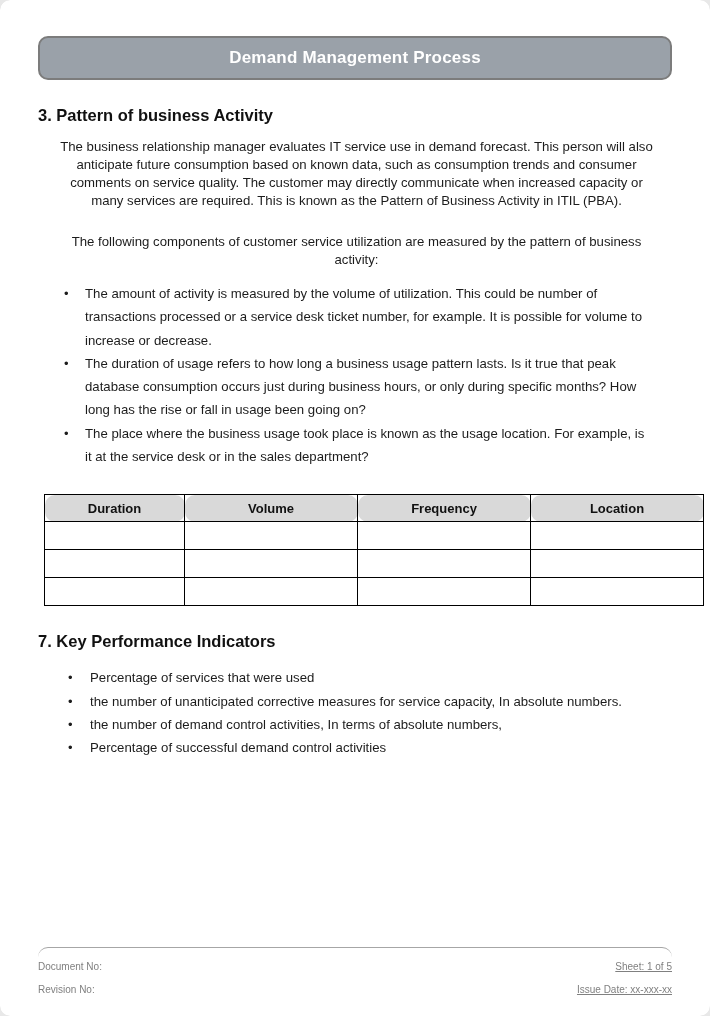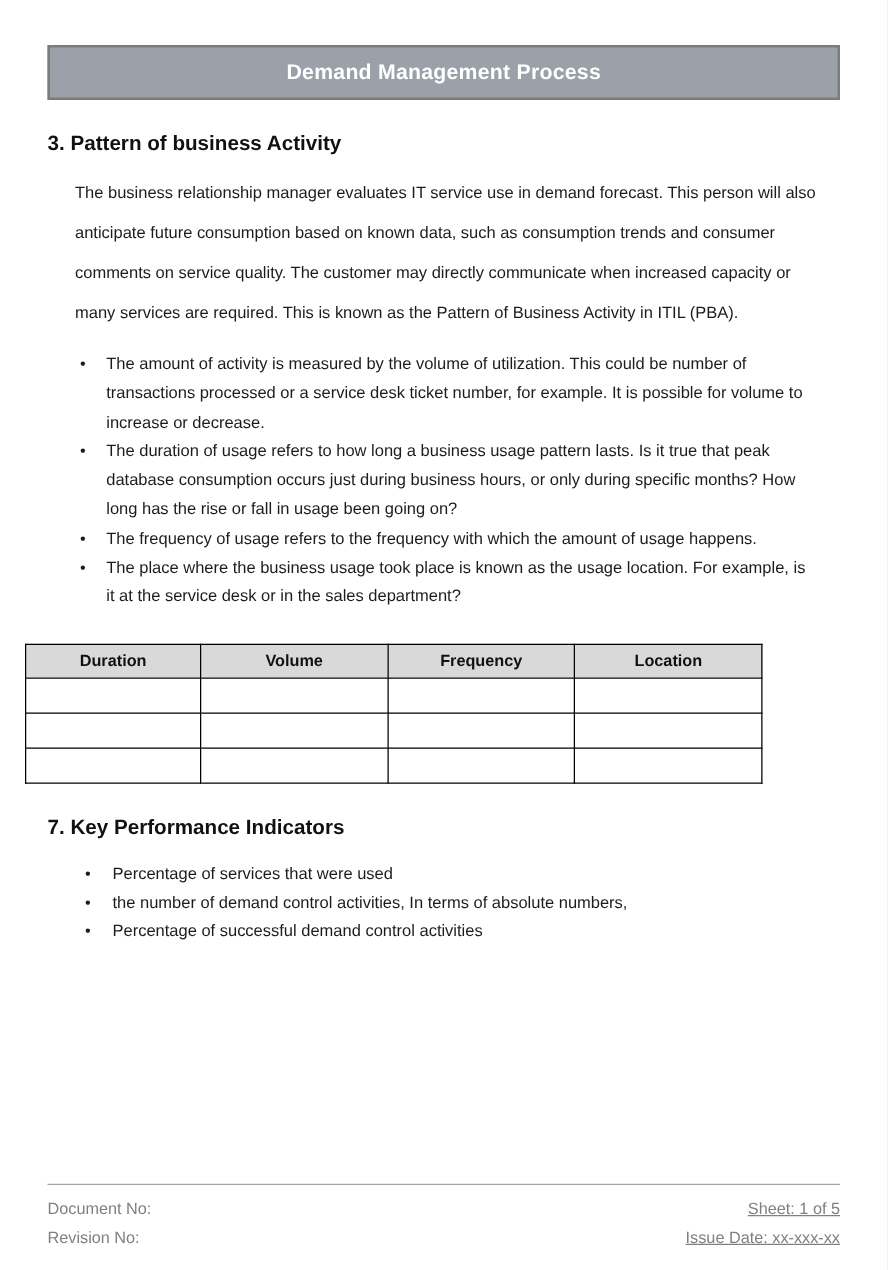"Demand Management Process" * { border-radius: none -> 10px }
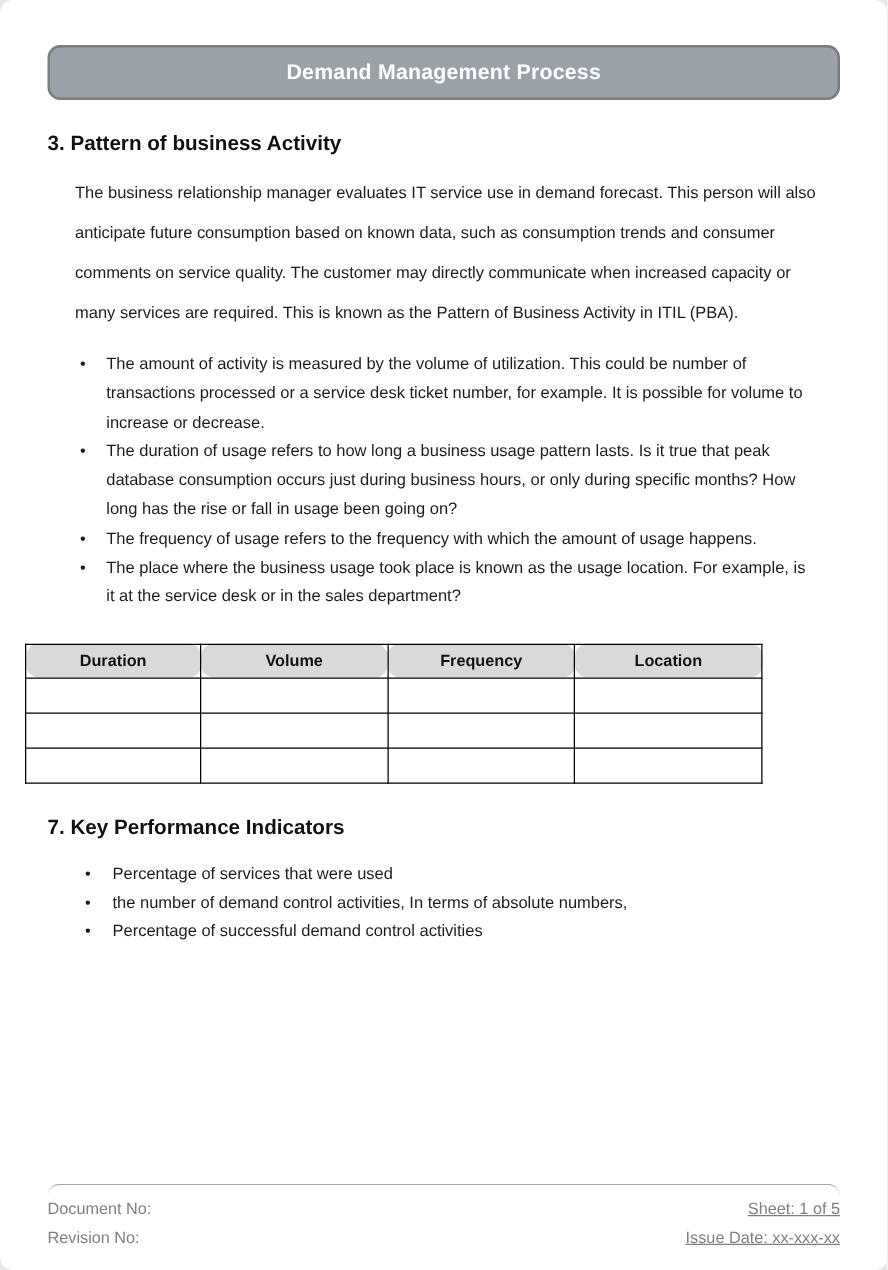"The business relationship manager" .body-text { line-height: 32px -> 18px; text-align: none -> center }
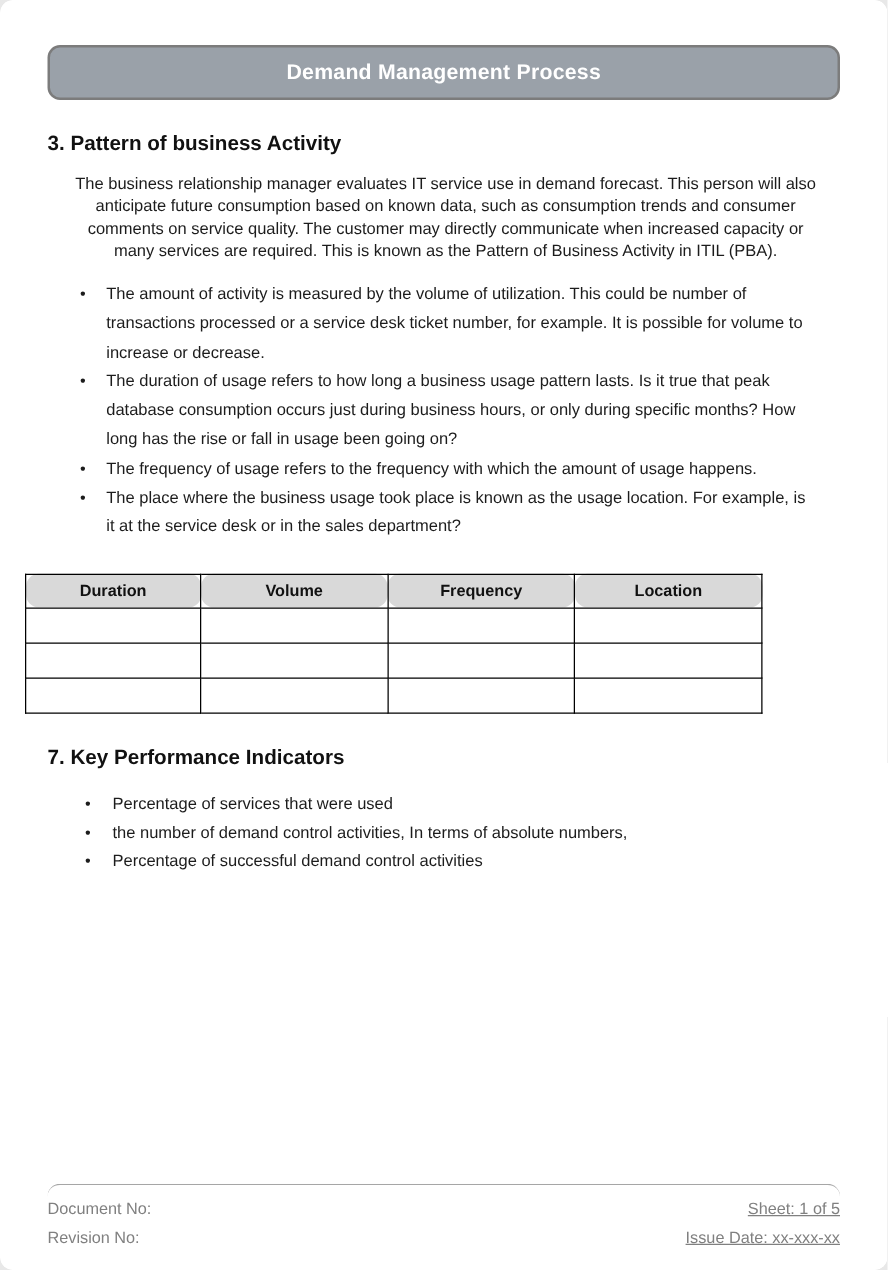"The following components of customer" p.body-text { html: none -> <p>The following components of customer service utilization are measured by the pattern of business activity:</p> }
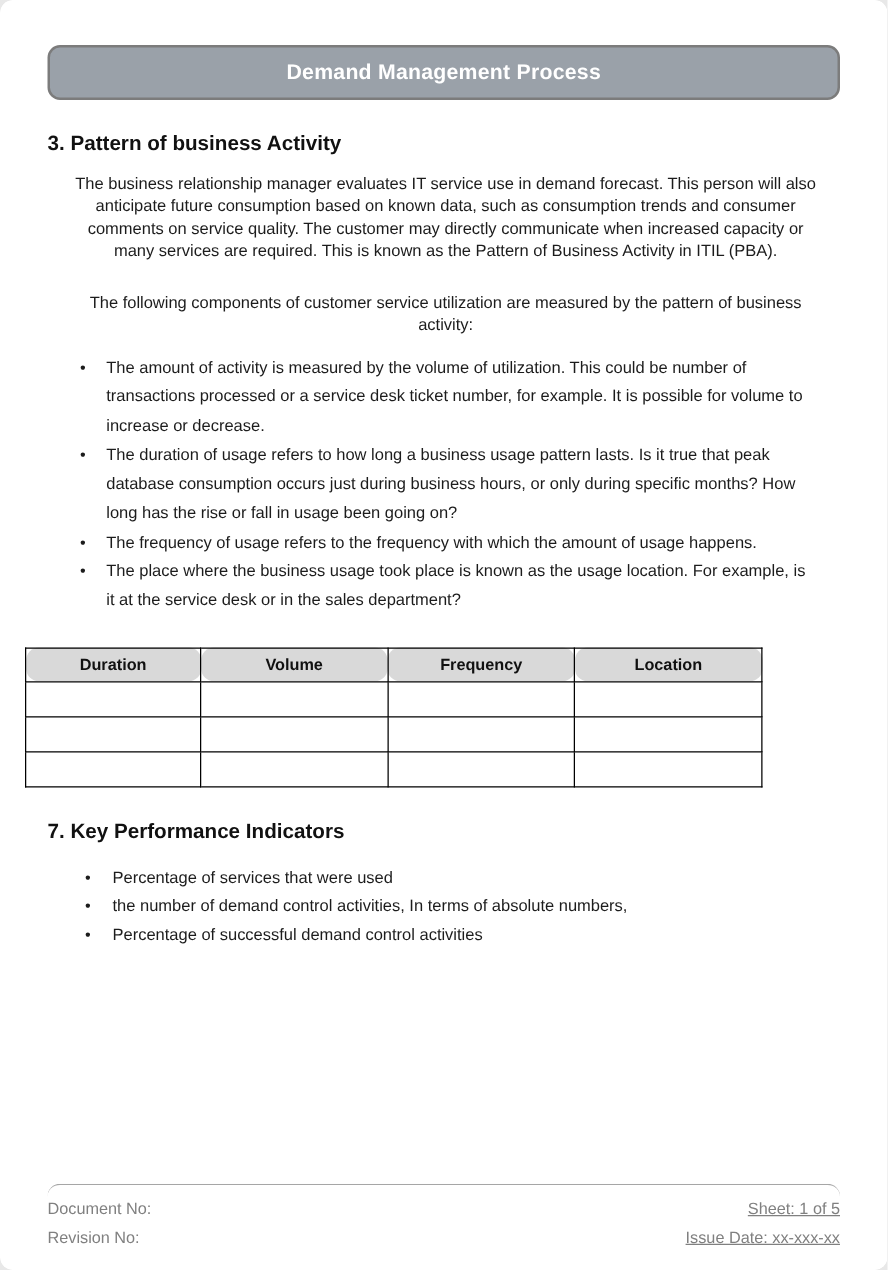"The frequency of usage refers" li { html: <li>The frequency of usage refers to the frequency with which the amount of usage happens.</li> -> none }
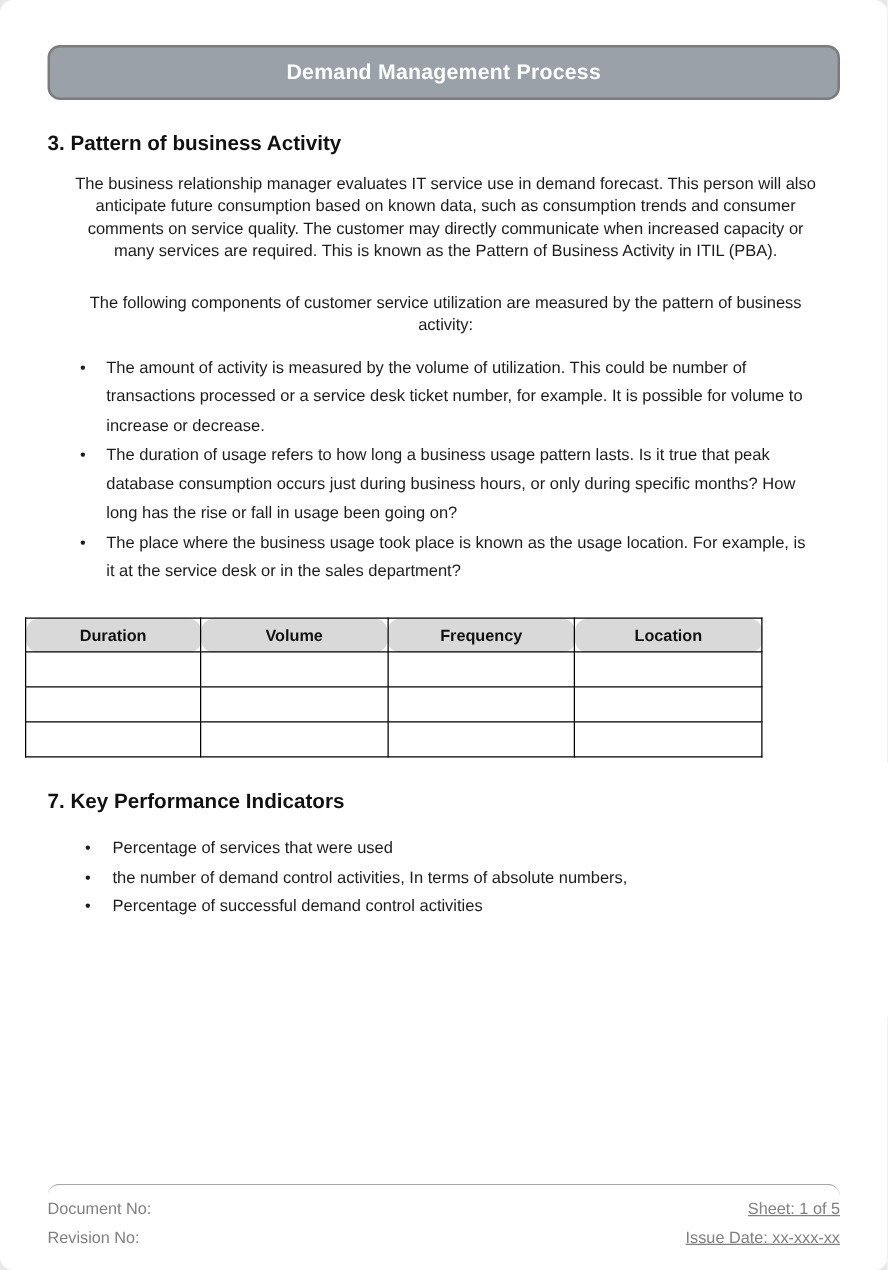"Duration" table.pba { margin: 26px 0 0 20px -> 26px 0 0 44px; width: 590px -> 660px }
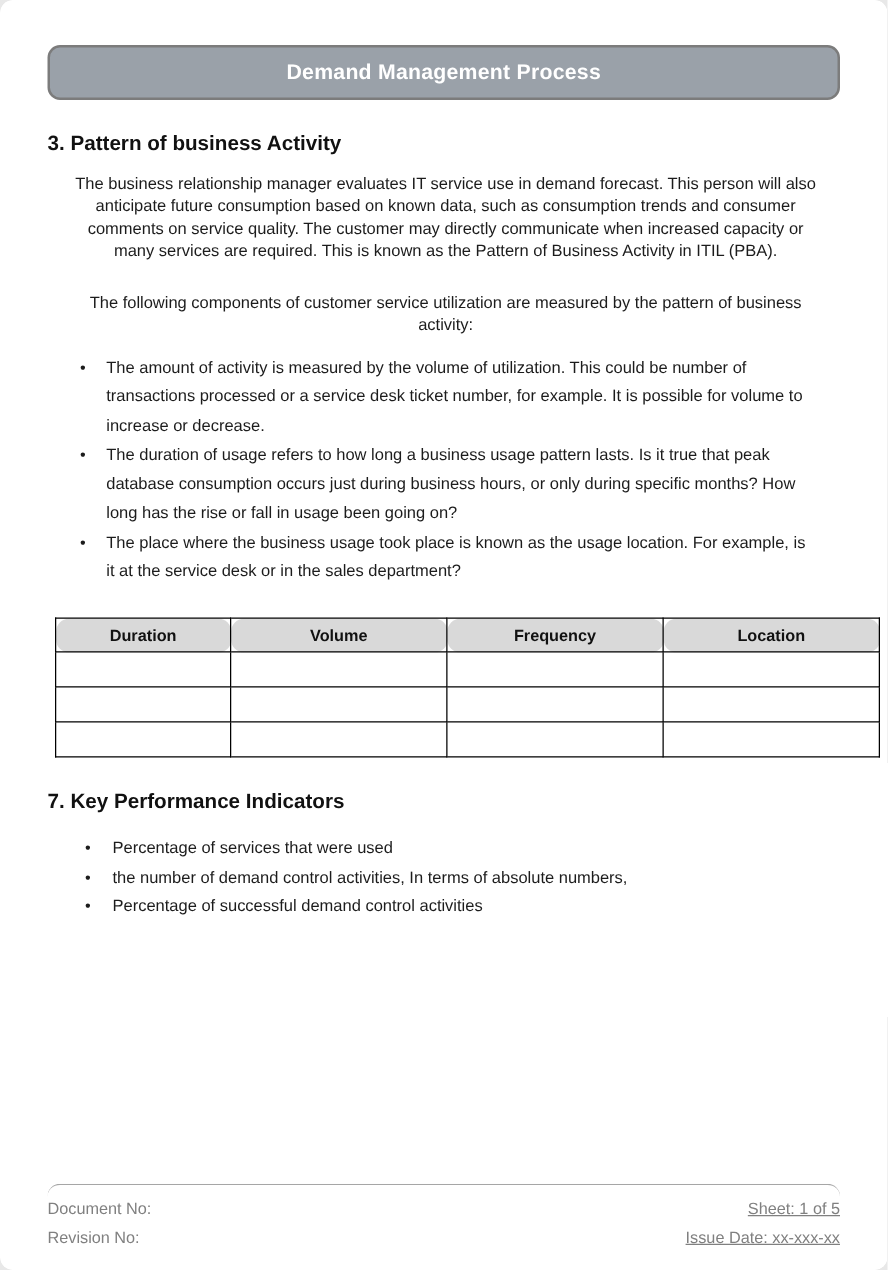"the number of unanticipated corrective" li { html: none -> <li>the number of unanticipated corrective measures for service capacity, In absolute numbers.</li> }
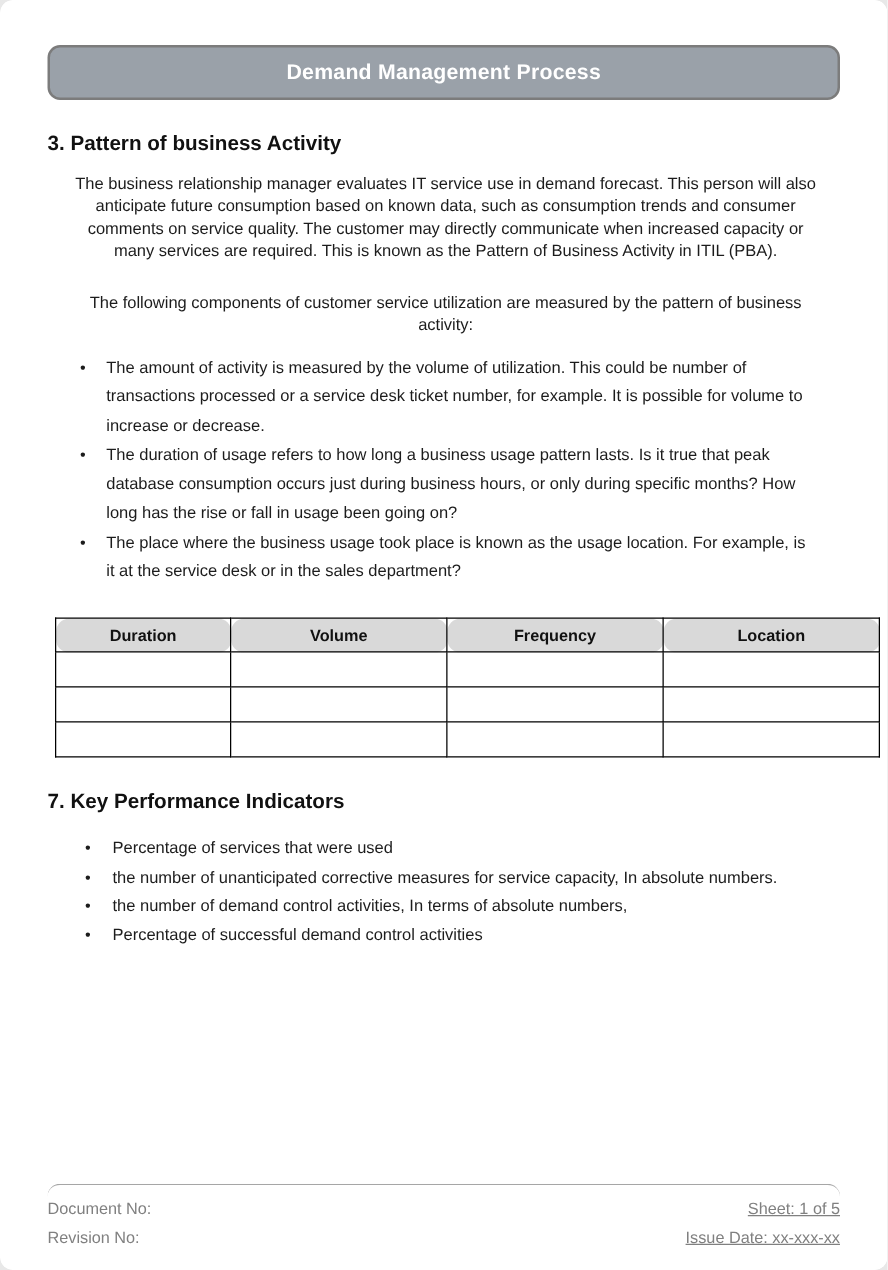"Document No:" footer.page-footer { font-size: 13px -> 10px }
